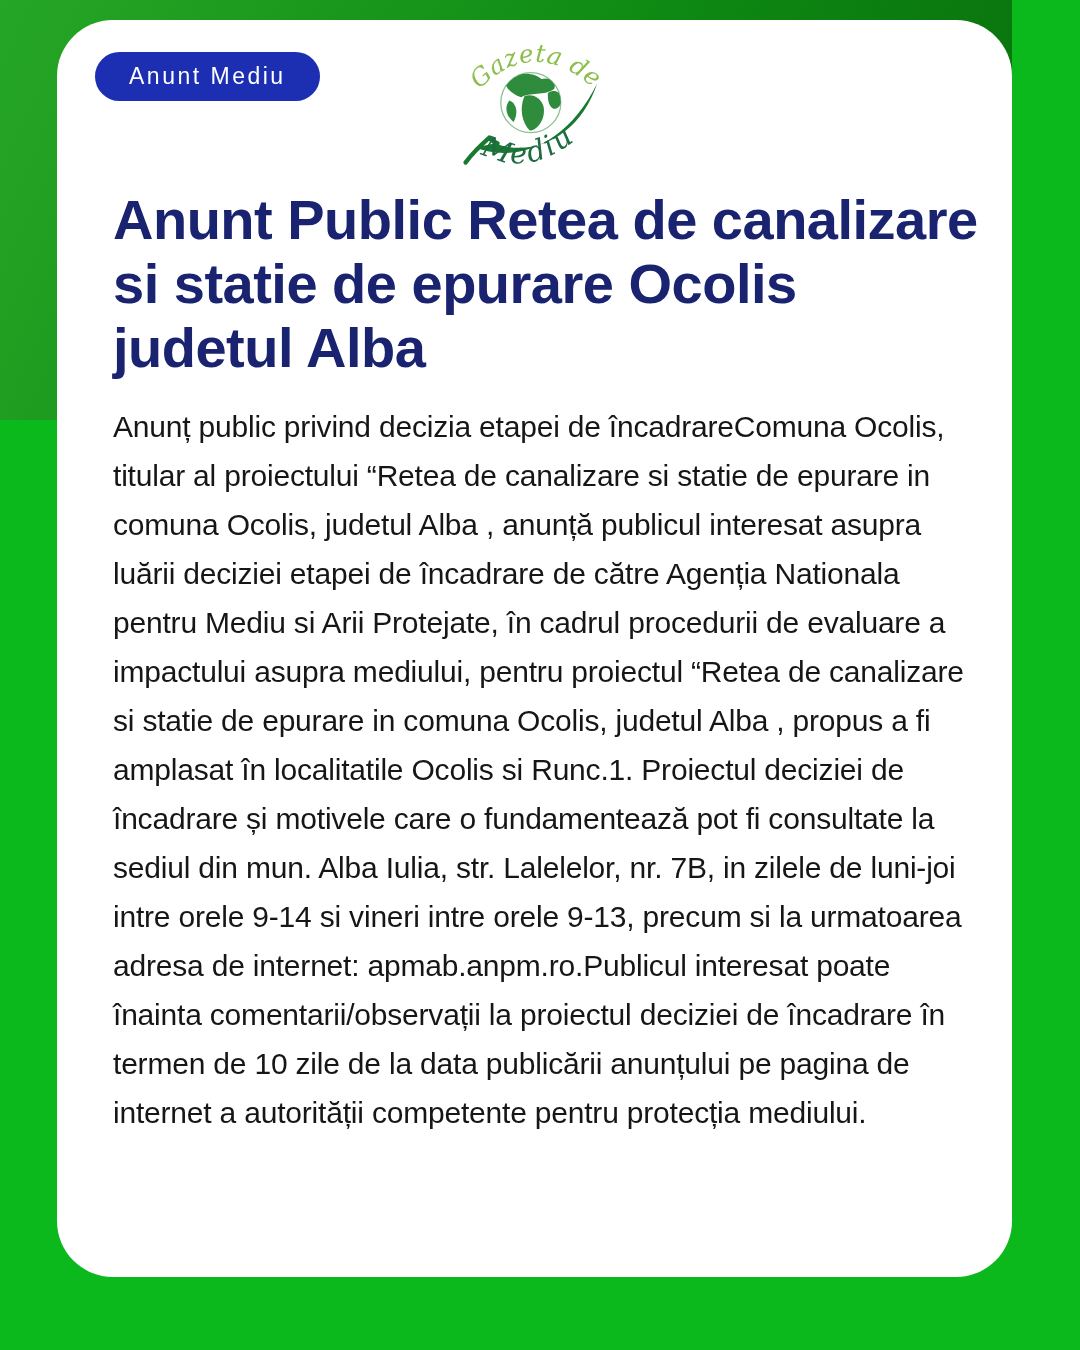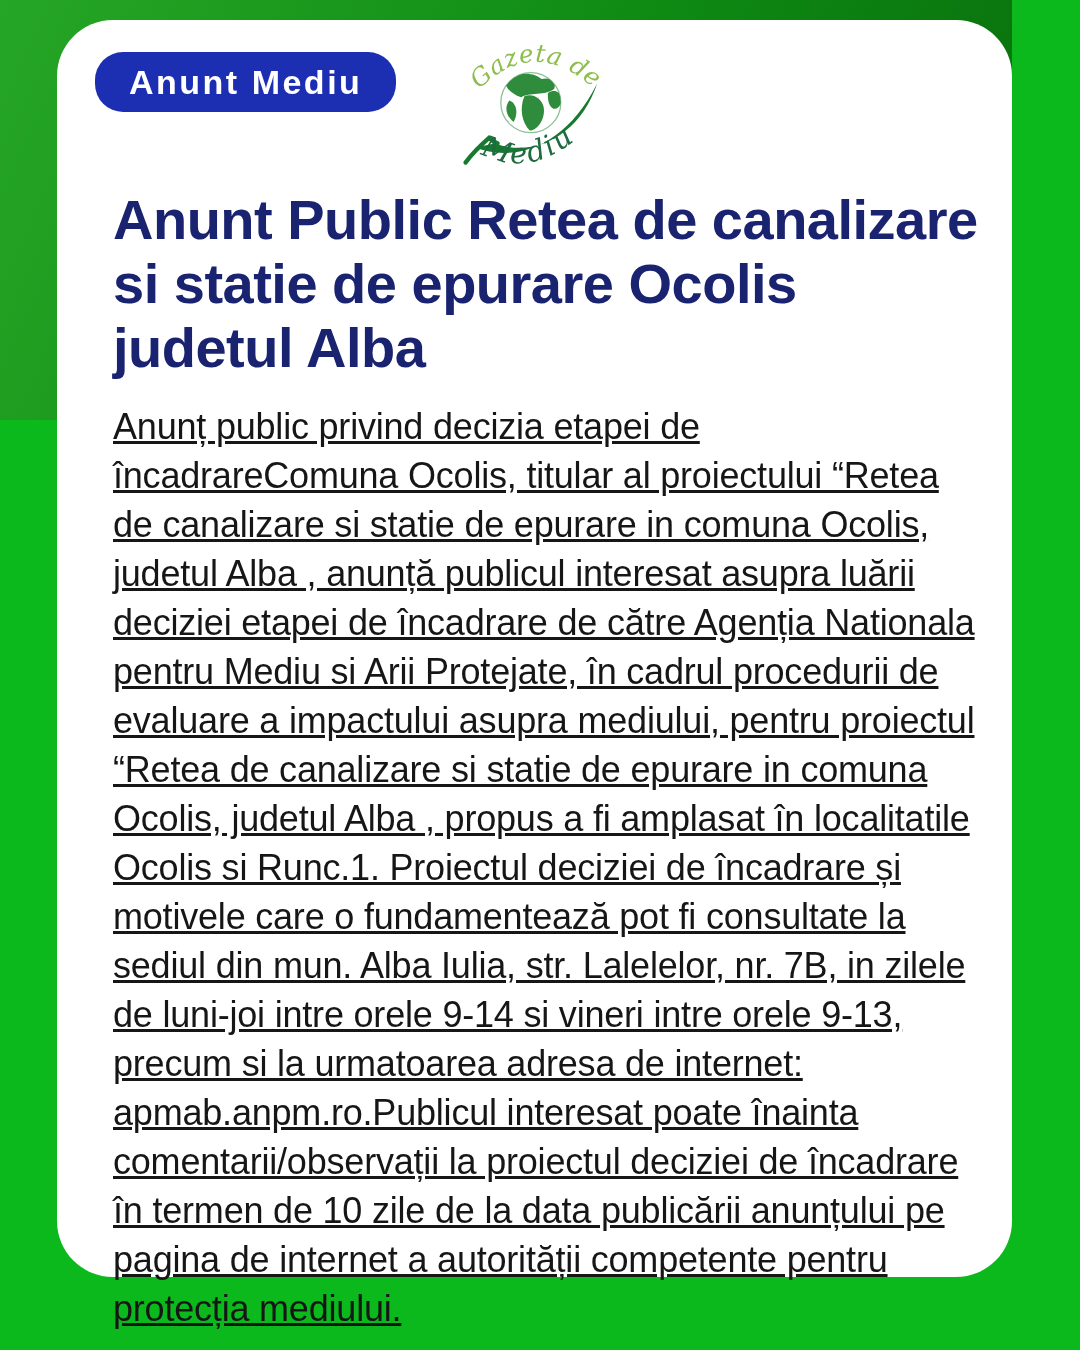"Anunt Mediu" .badge { font-size: 34px -> 23px; font-weight: 700 -> 400 }
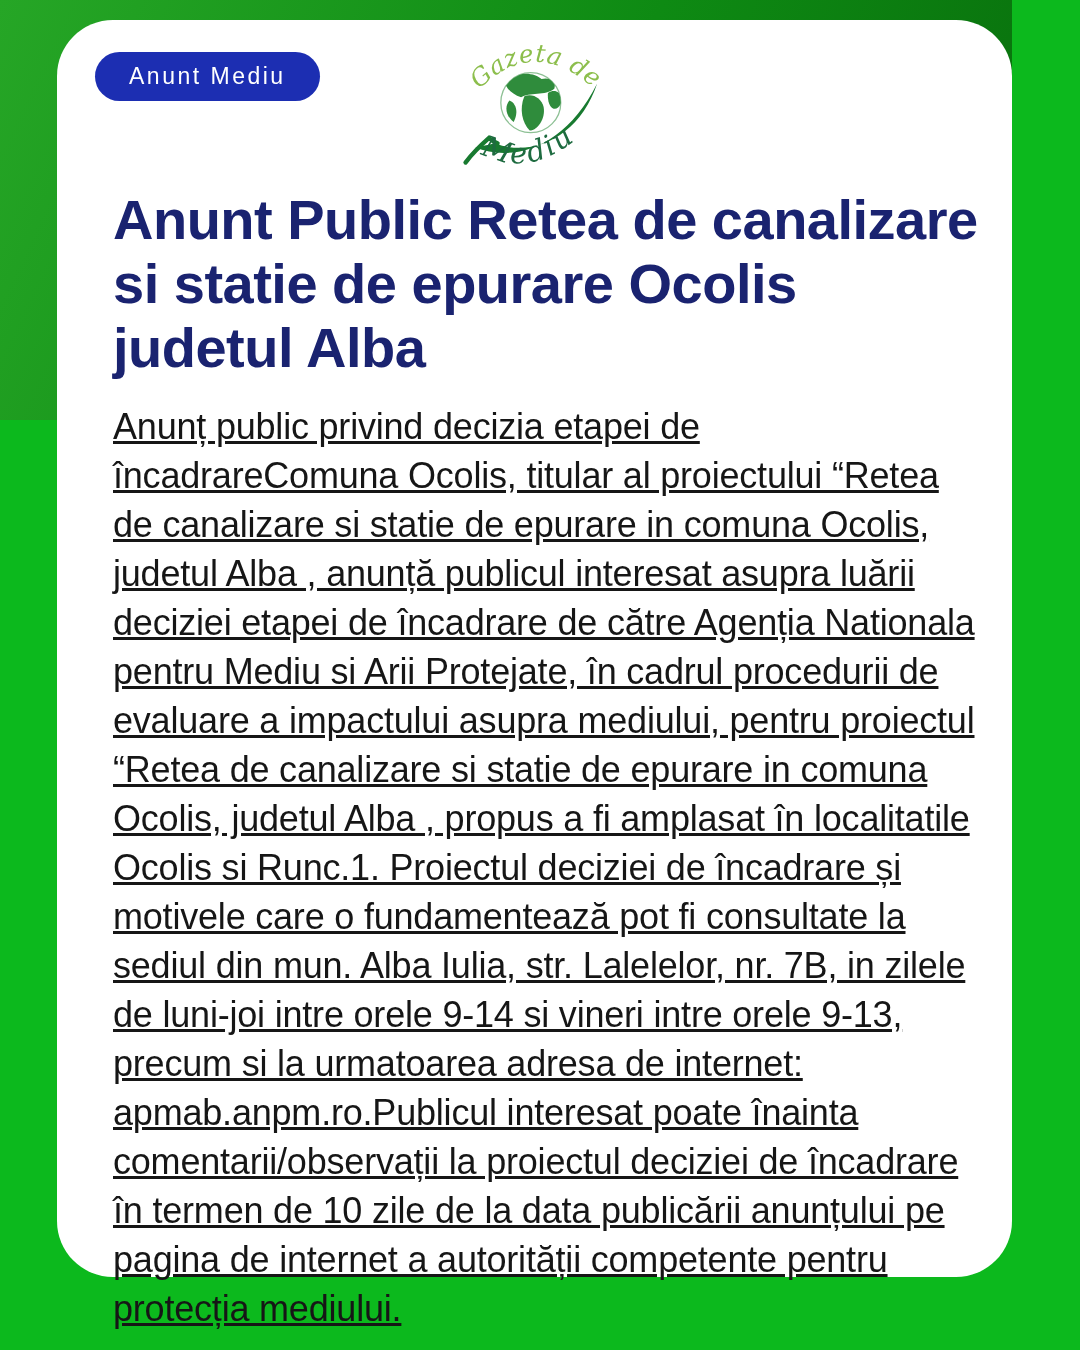"Anunț public privind decizia etapei" p.body-text { font-size: 36px -> 30px; text-decoration: underline -> none }
